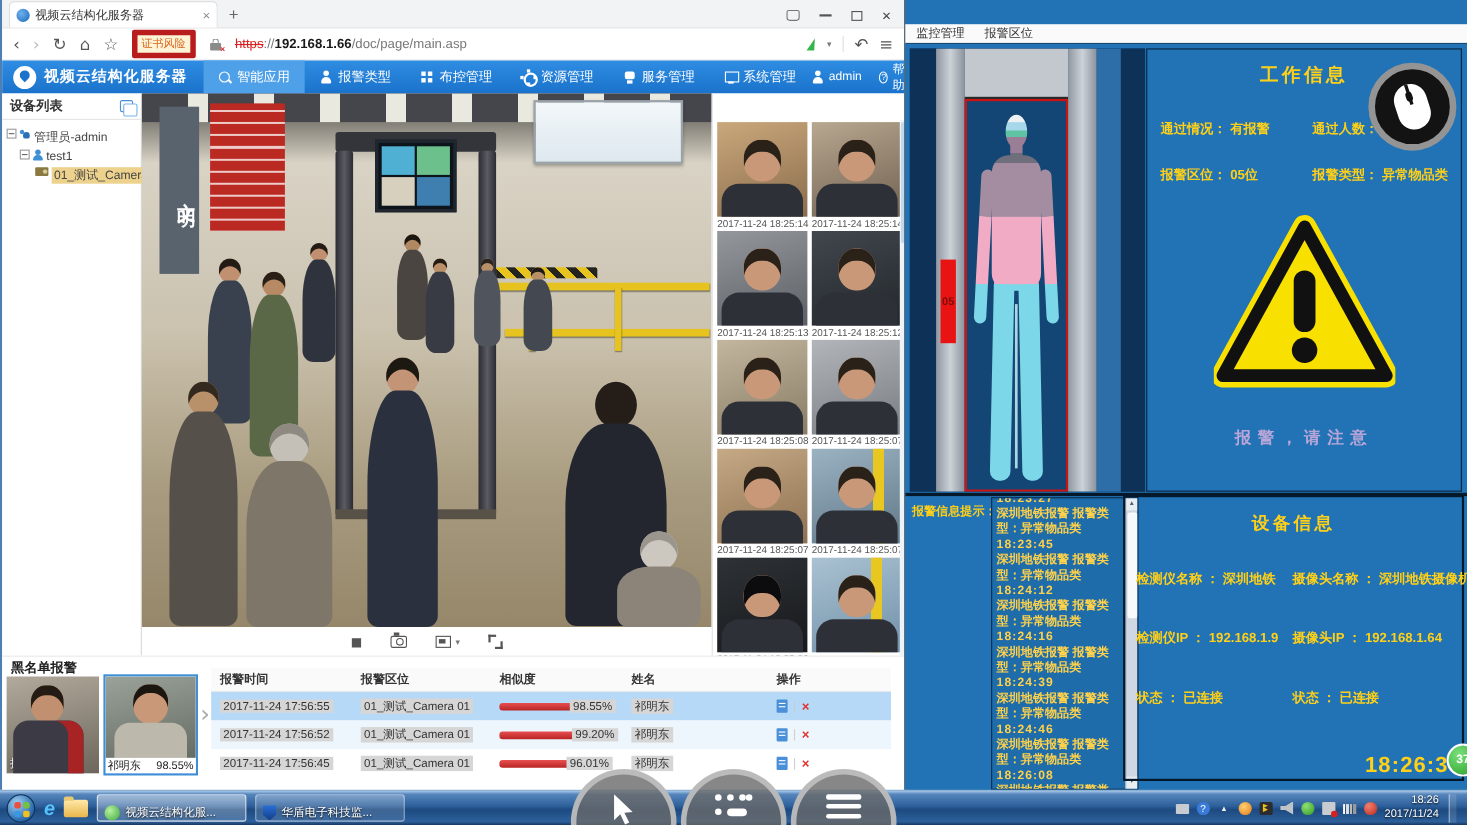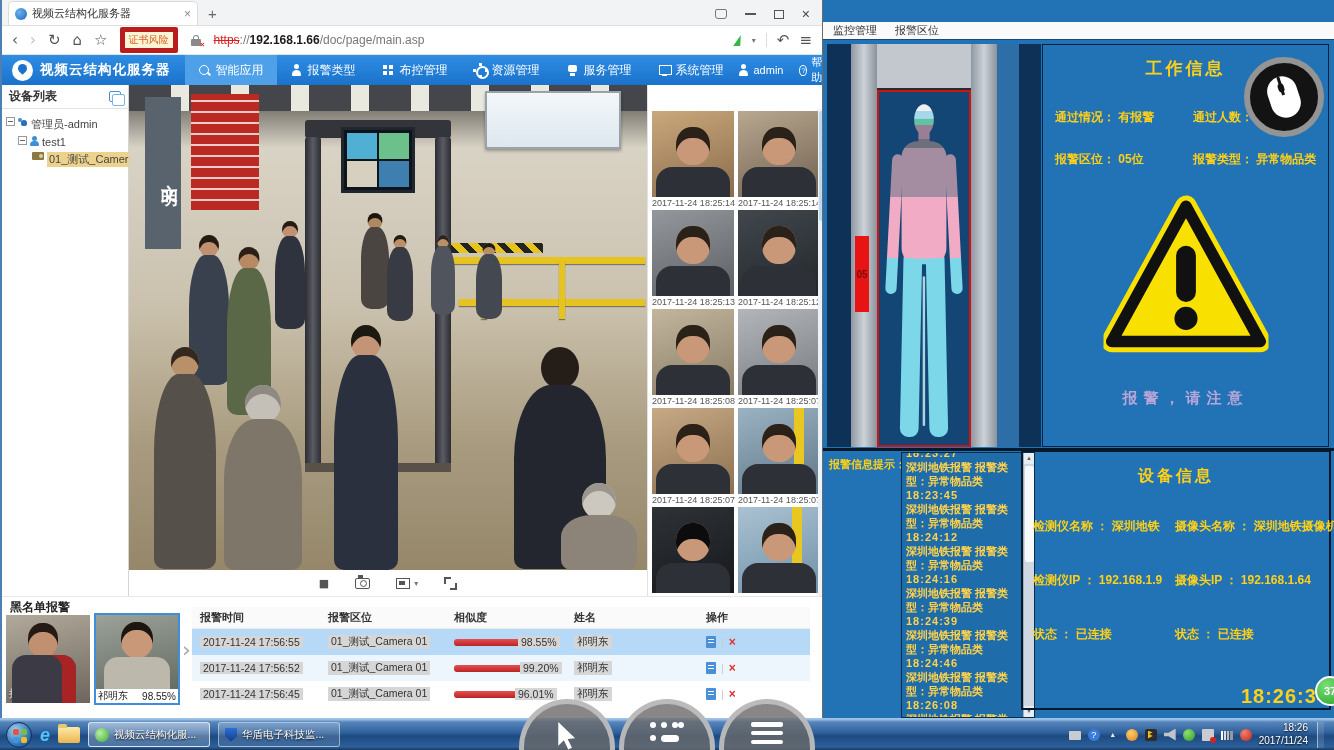"视频云结构化服..." .taskbtn { align-items: center -> flex-end; width: 122px -> 136px }
